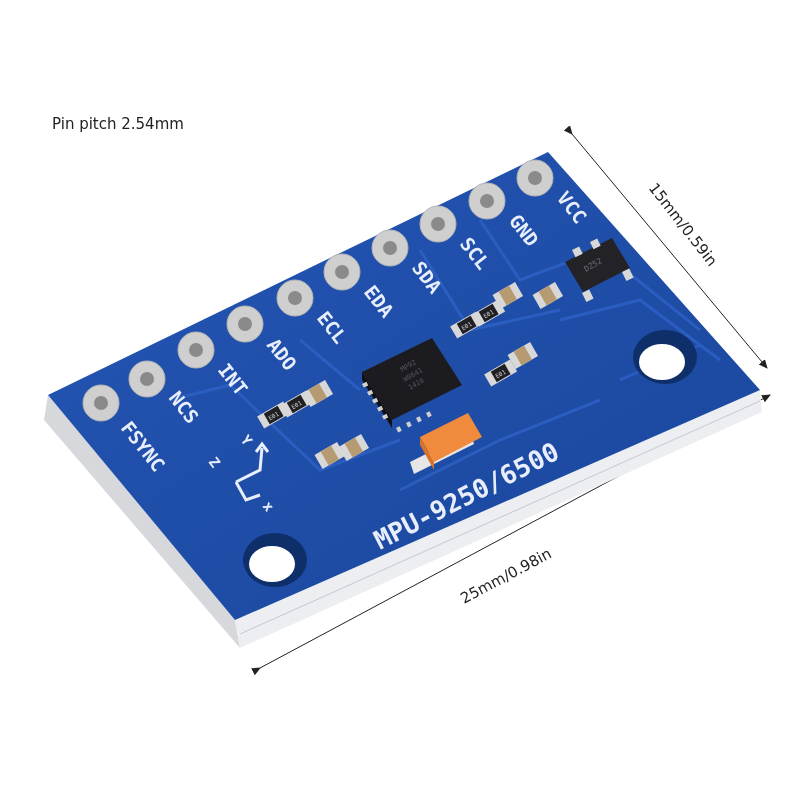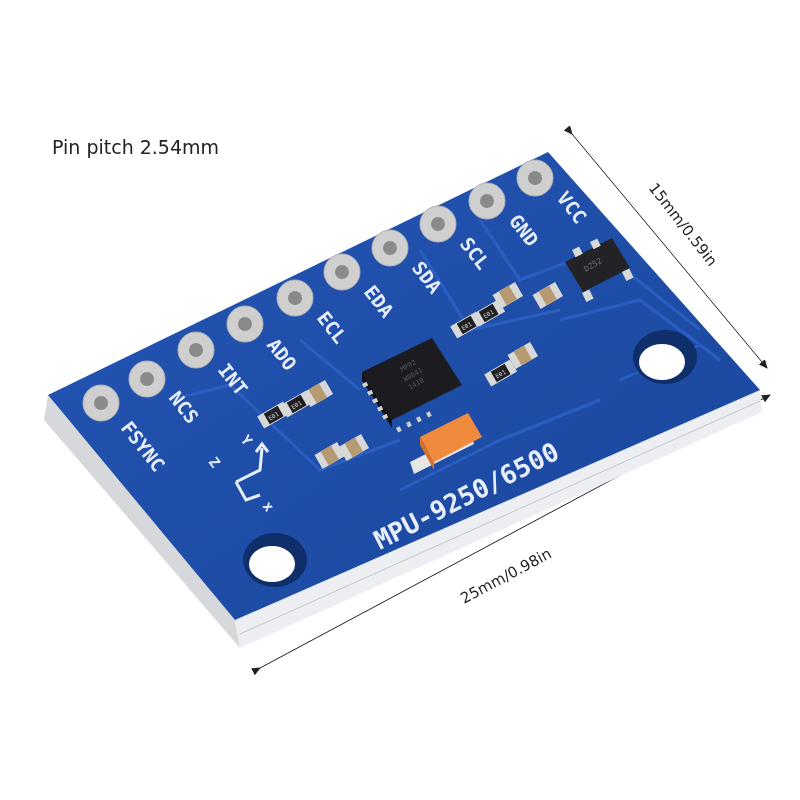"Pin pitch 2.54mm" .caption { font-size: 19px -> 15px; top: 136px -> 115px }
